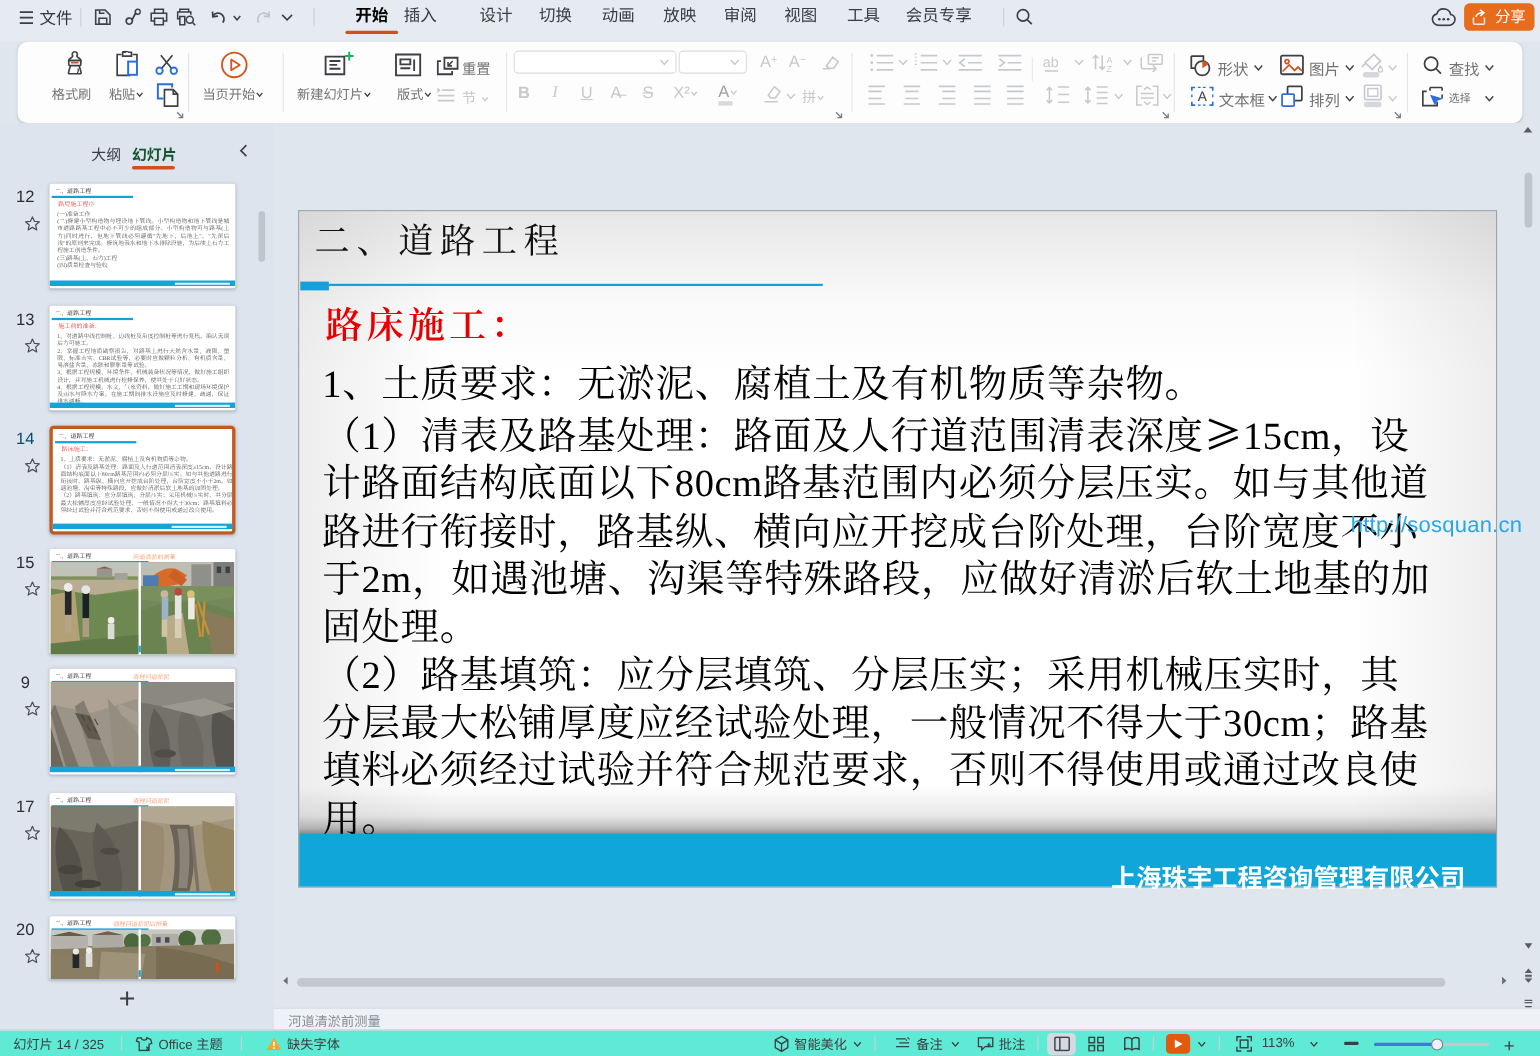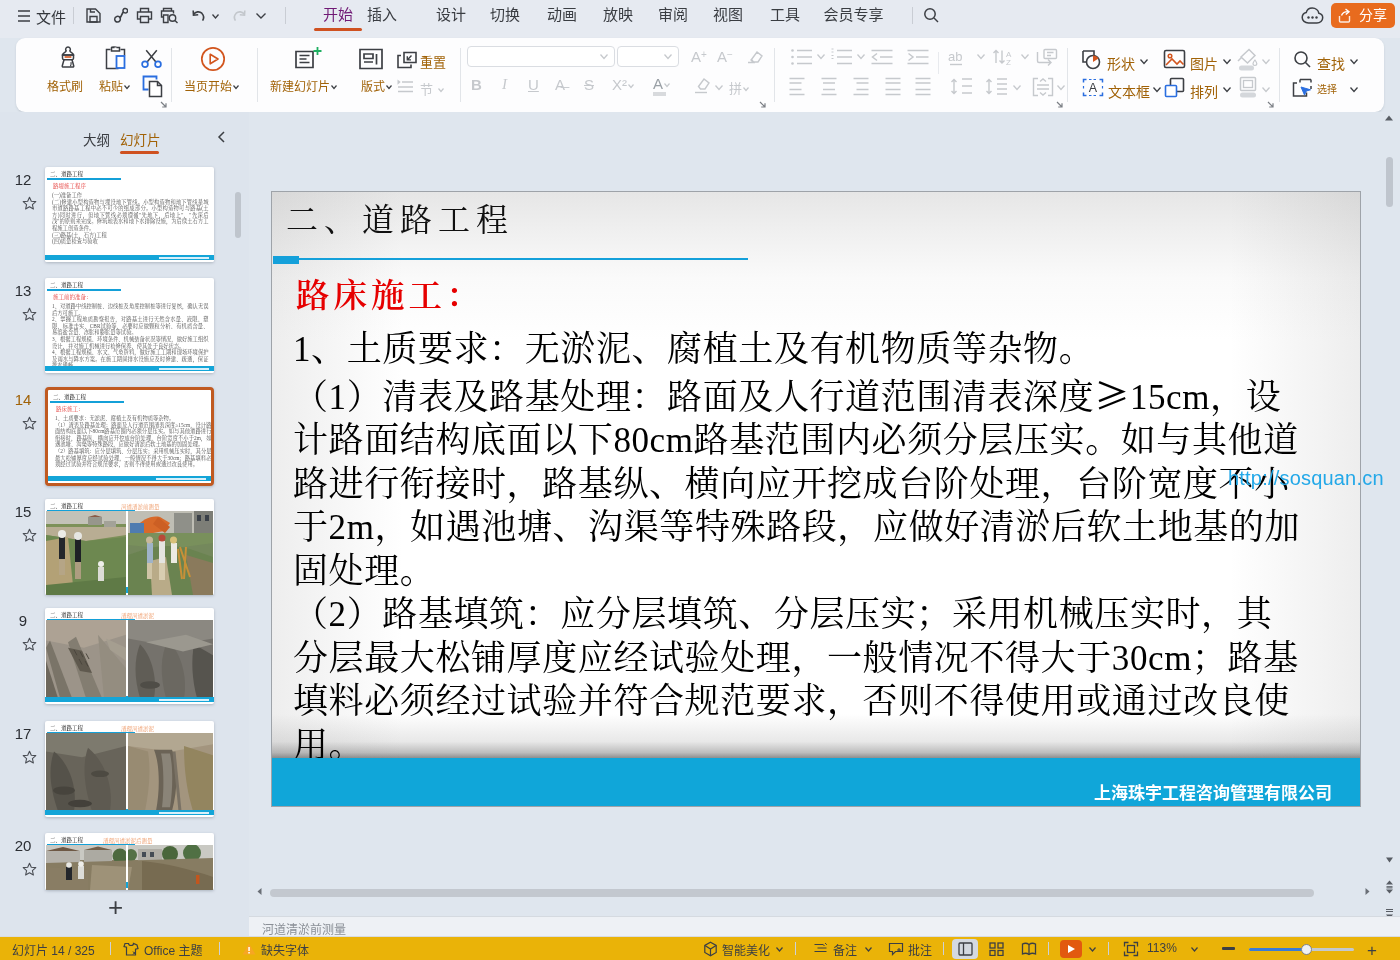"开始" .tab.active { color: #701a75 -> #000000; font-weight: normal -> bold }
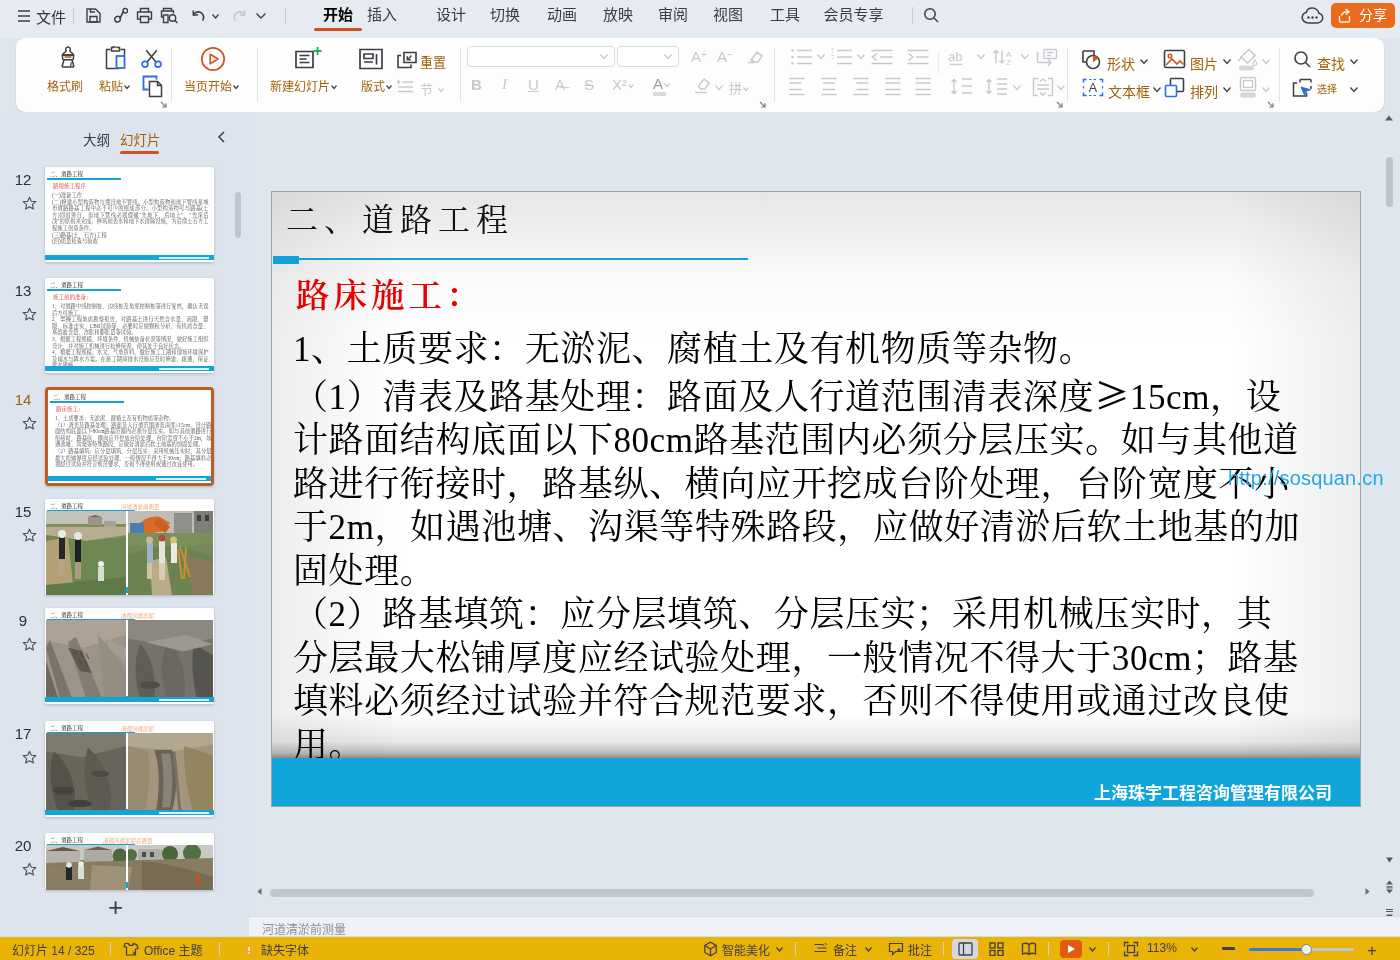"重置" .rlabel { color: #a16207 -> #737373 }
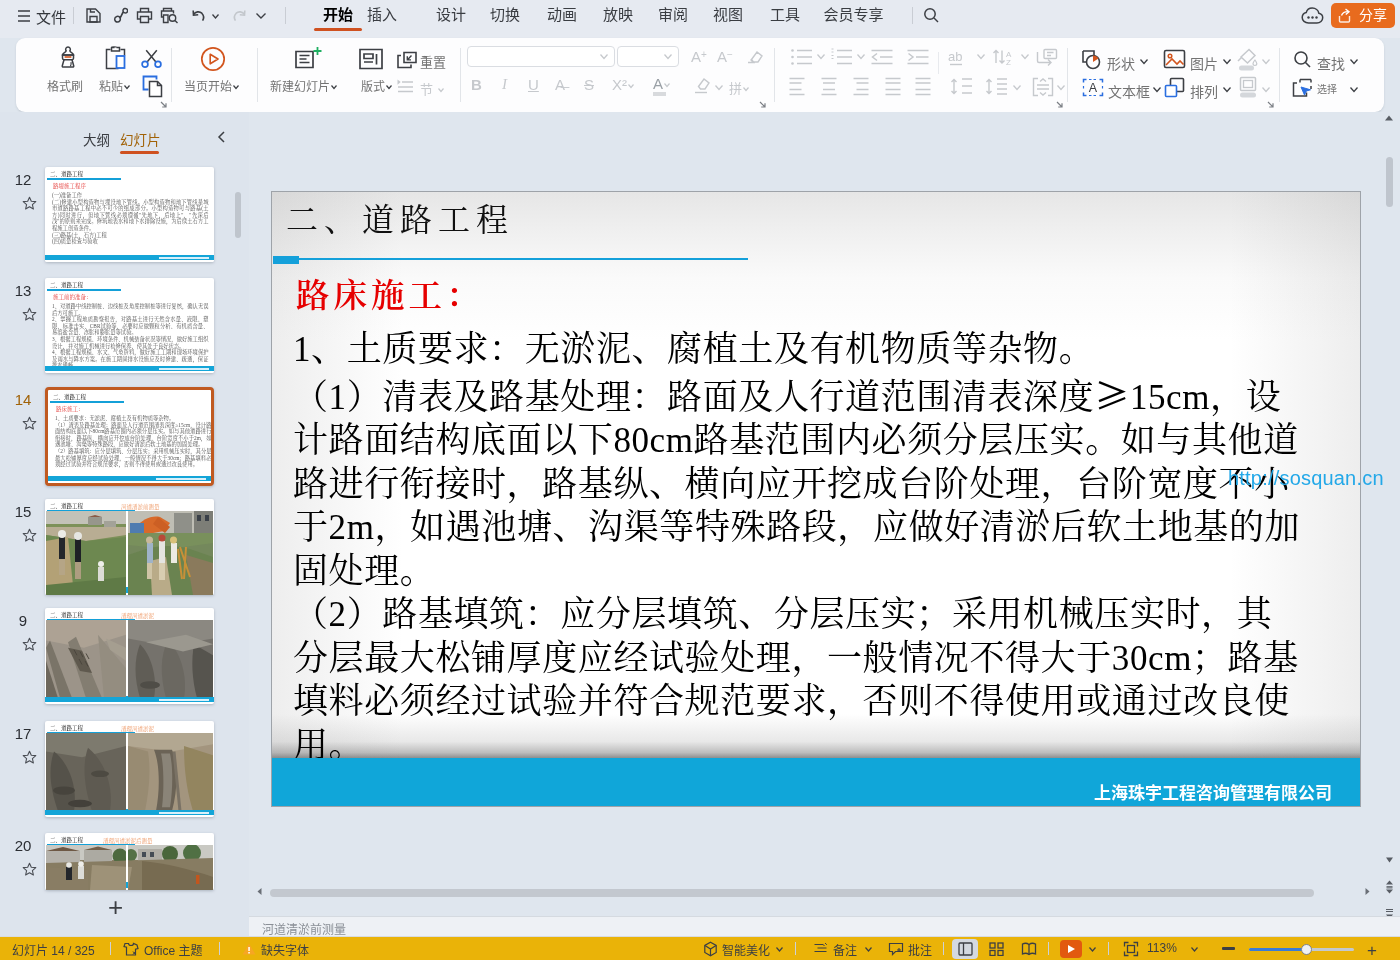"幻灯片" div.sbtab { color: #a16207 -> #14532d; font-weight: normal -> bold }
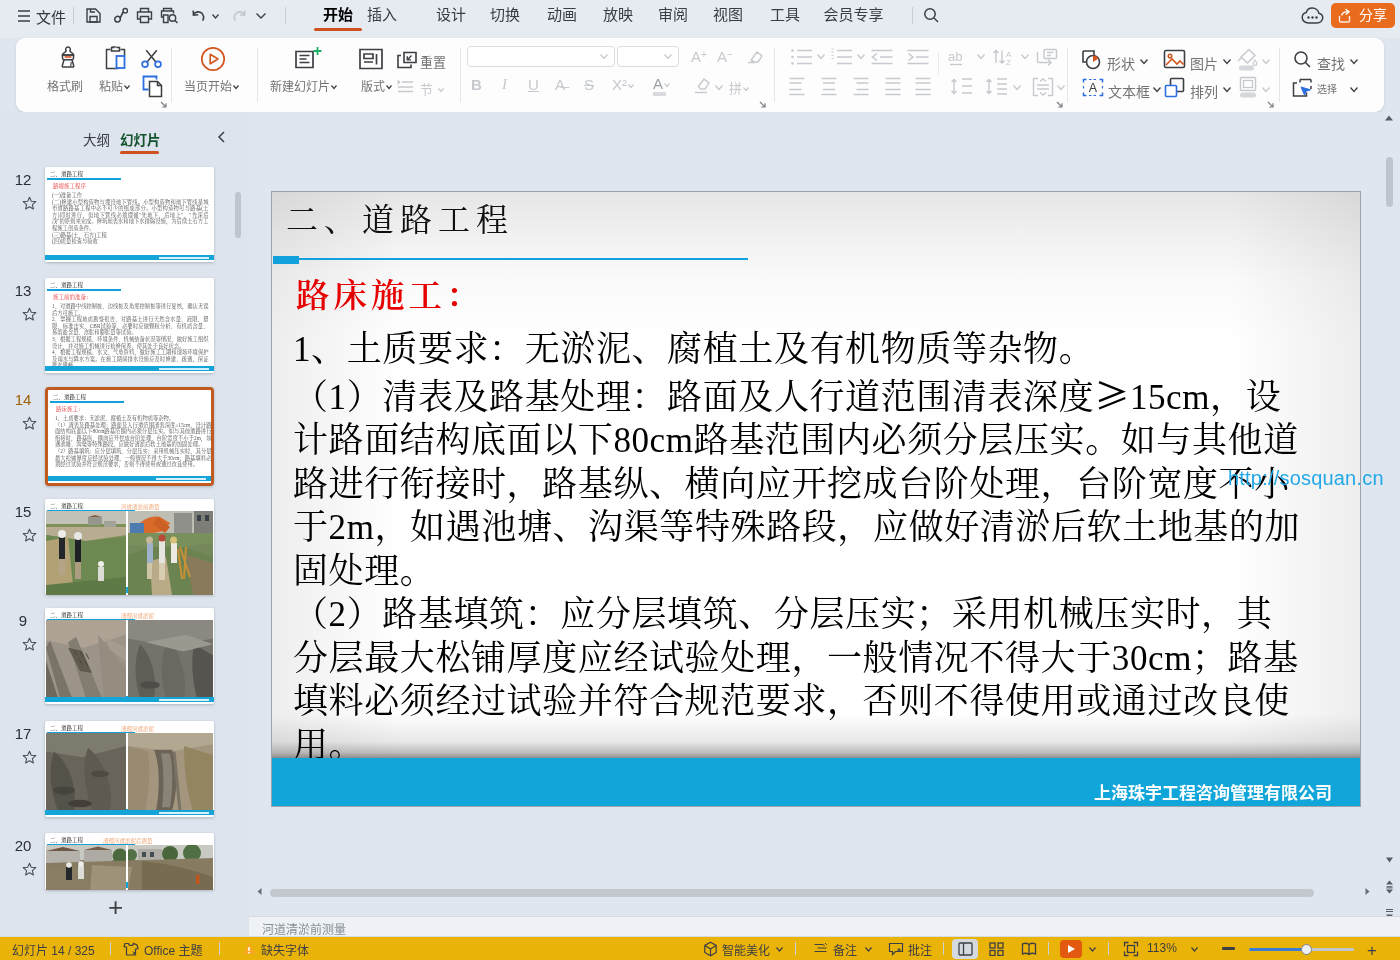"14" div.thnum { color: #a16207 -> #0c4a6e }
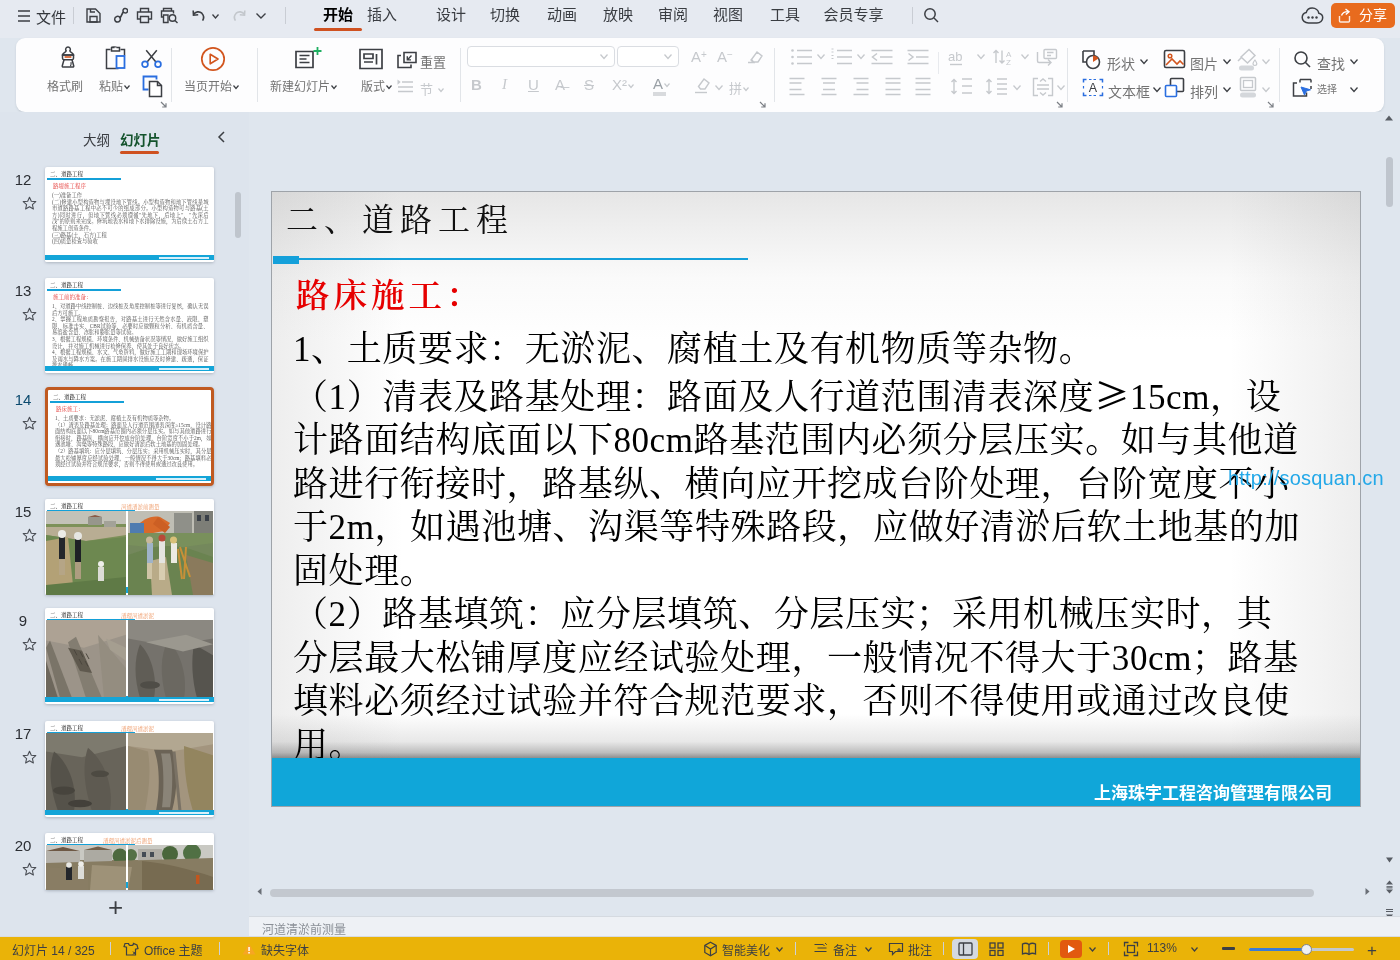"上海珠宇工程咨询管理有限公司" #bluebar span { font-size: 17px -> 23px }
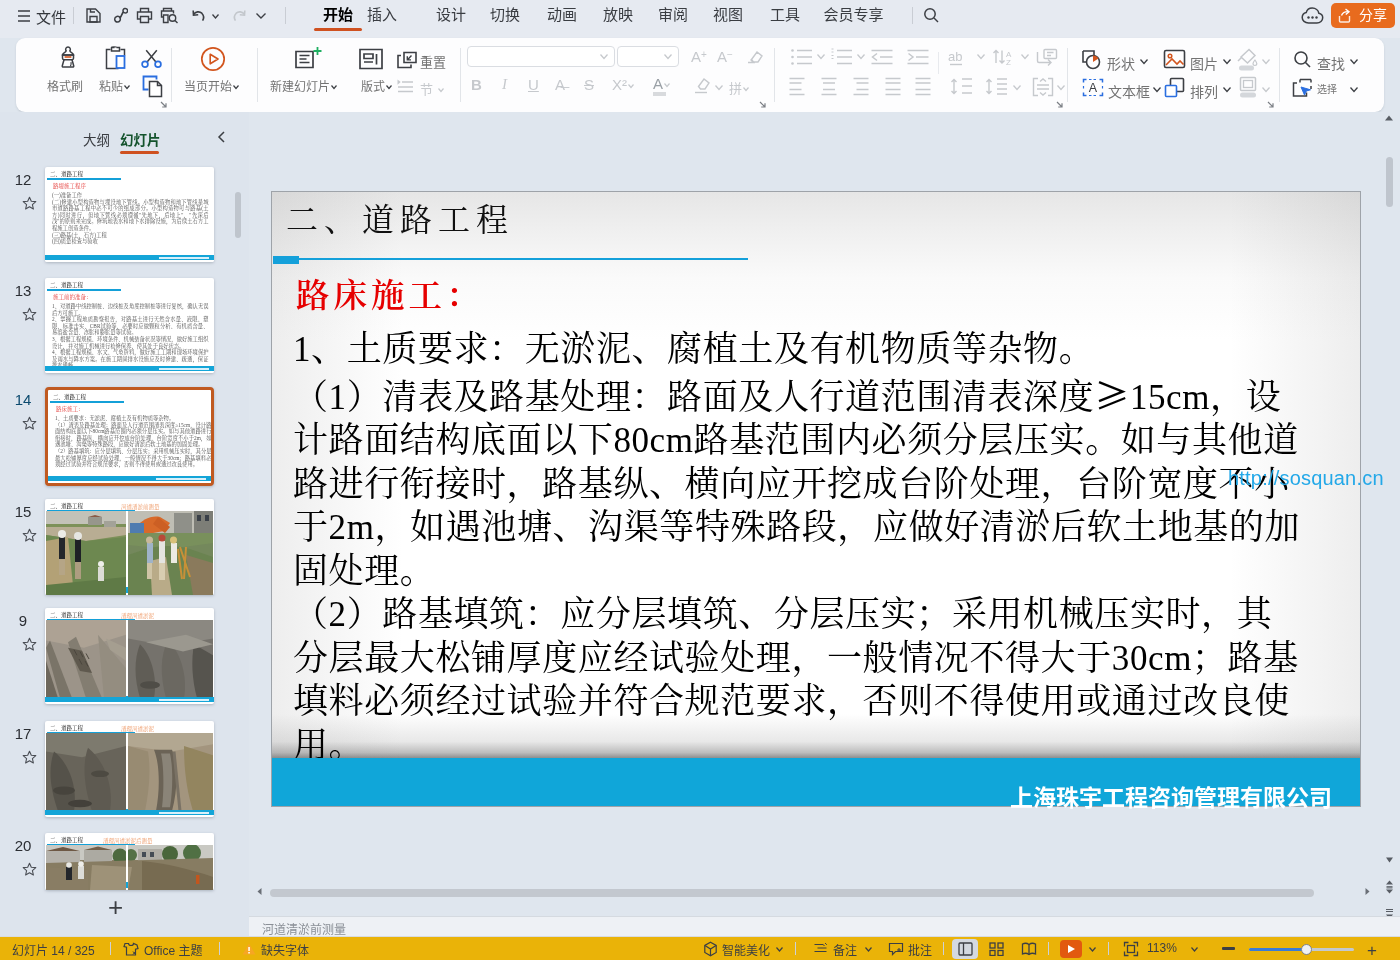"幻灯片 14 / 325" #statusbar { background: #eab308 -> #5eead4 }
